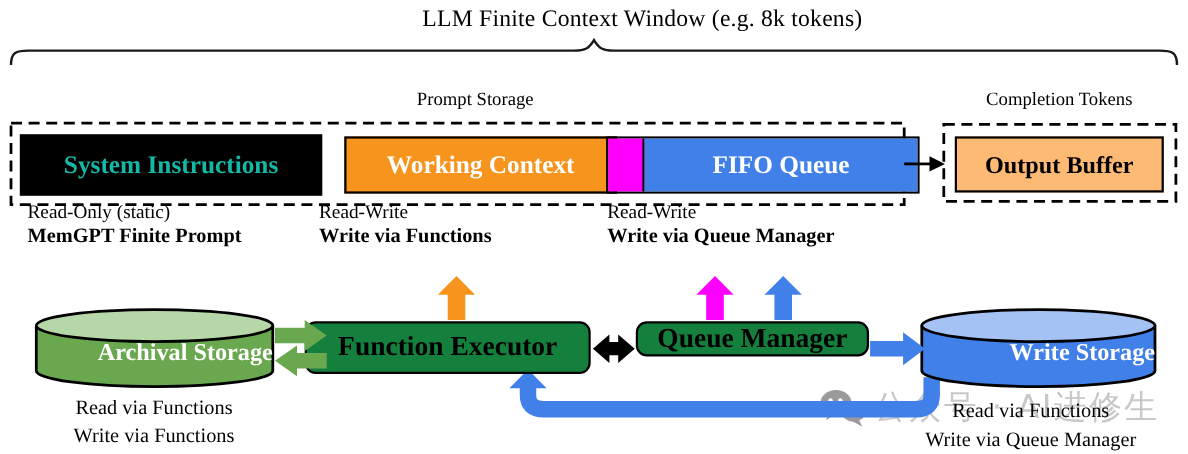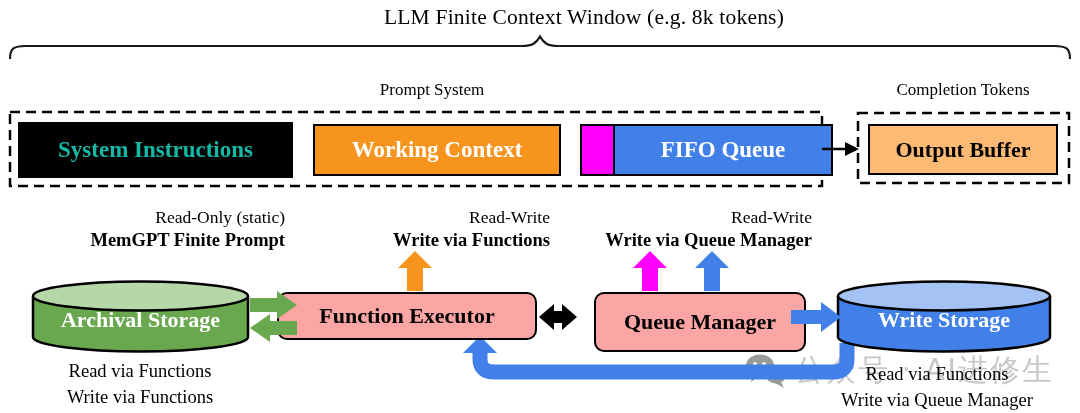"Prompt System" div.abs { text: System -> Storage }
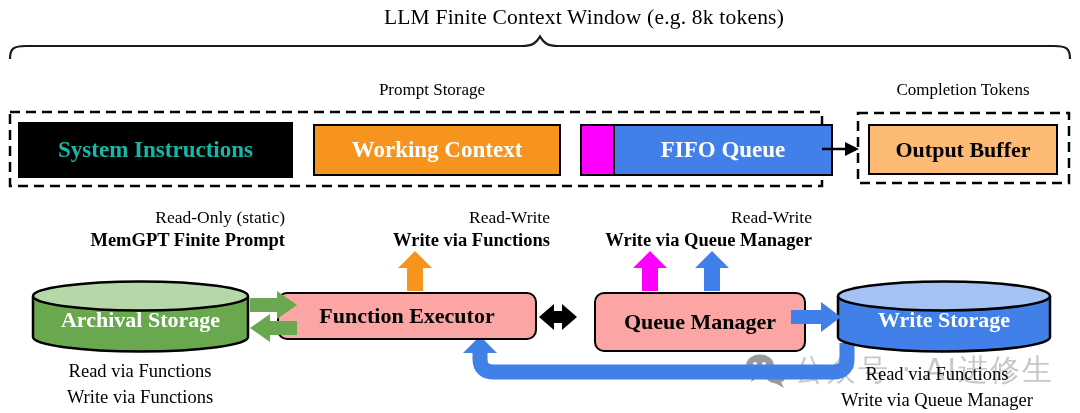"FIFO Queue" .fifo-wrap { margin-left: 29px -> none; width: 253px -> 285px }
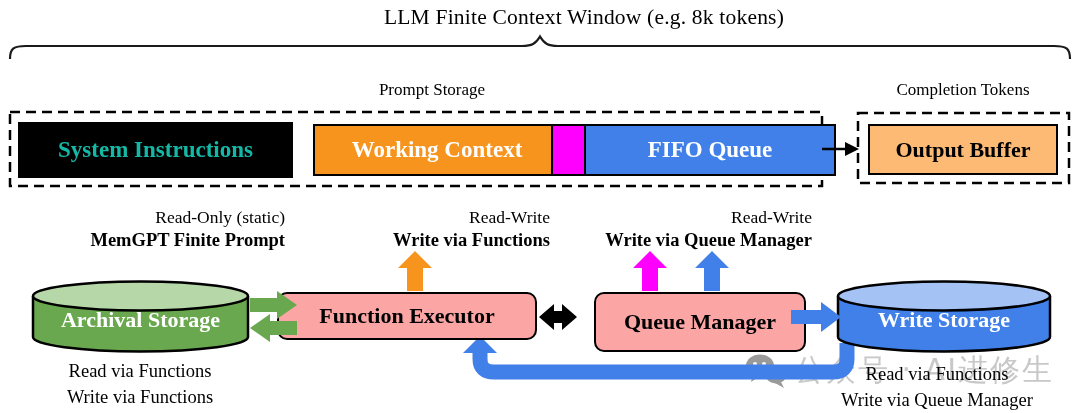"Read-Only (static)" .ann { text-align: right -> left; top: 206px -> 181px }
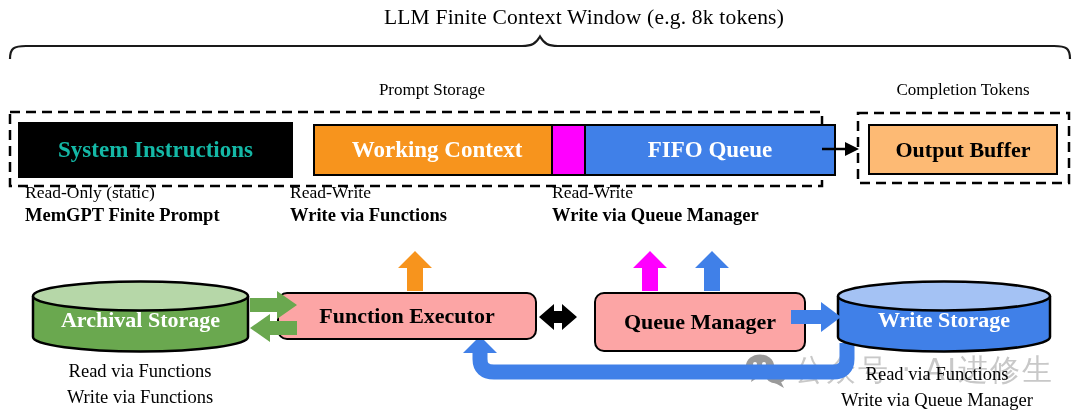"Archival Storage" .cyl-label { text-align: center -> right }
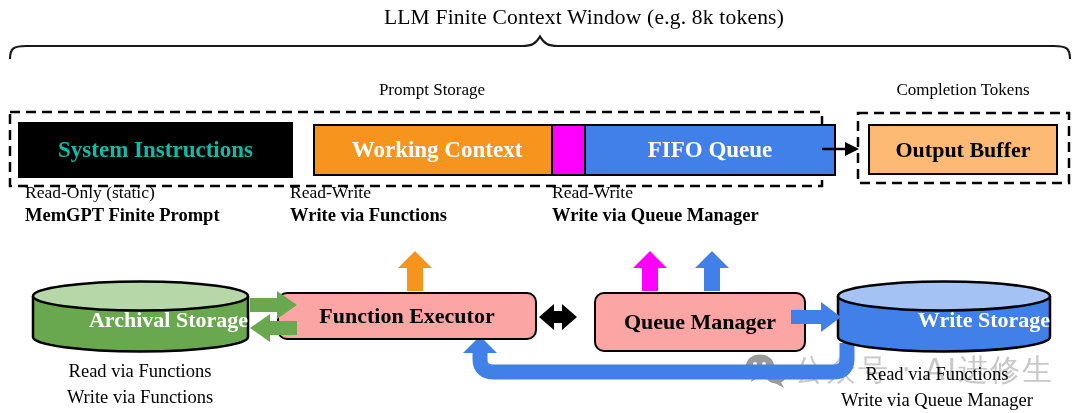"Function Executor" .procbox { background: #fca5a5 -> #15803d; font-size: 22px -> 25px }
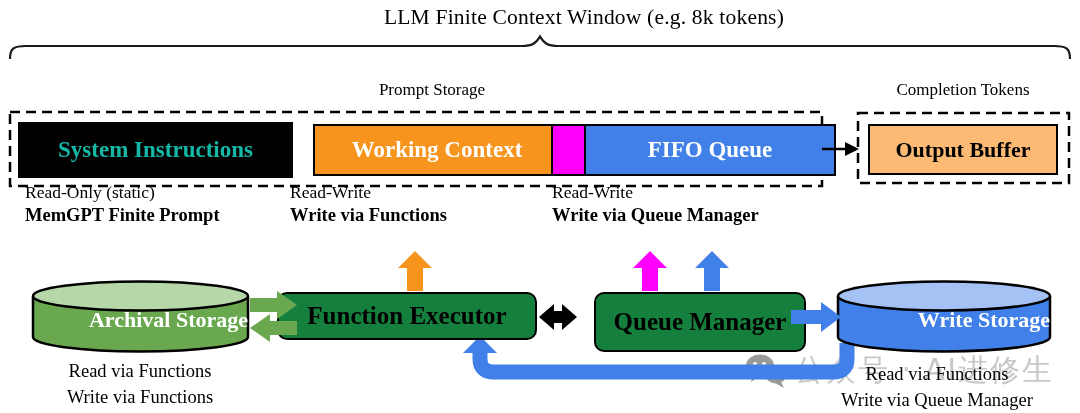"Queue Manager" .qmgr { height: 60px -> 32px; left: 594px -> 578px }
